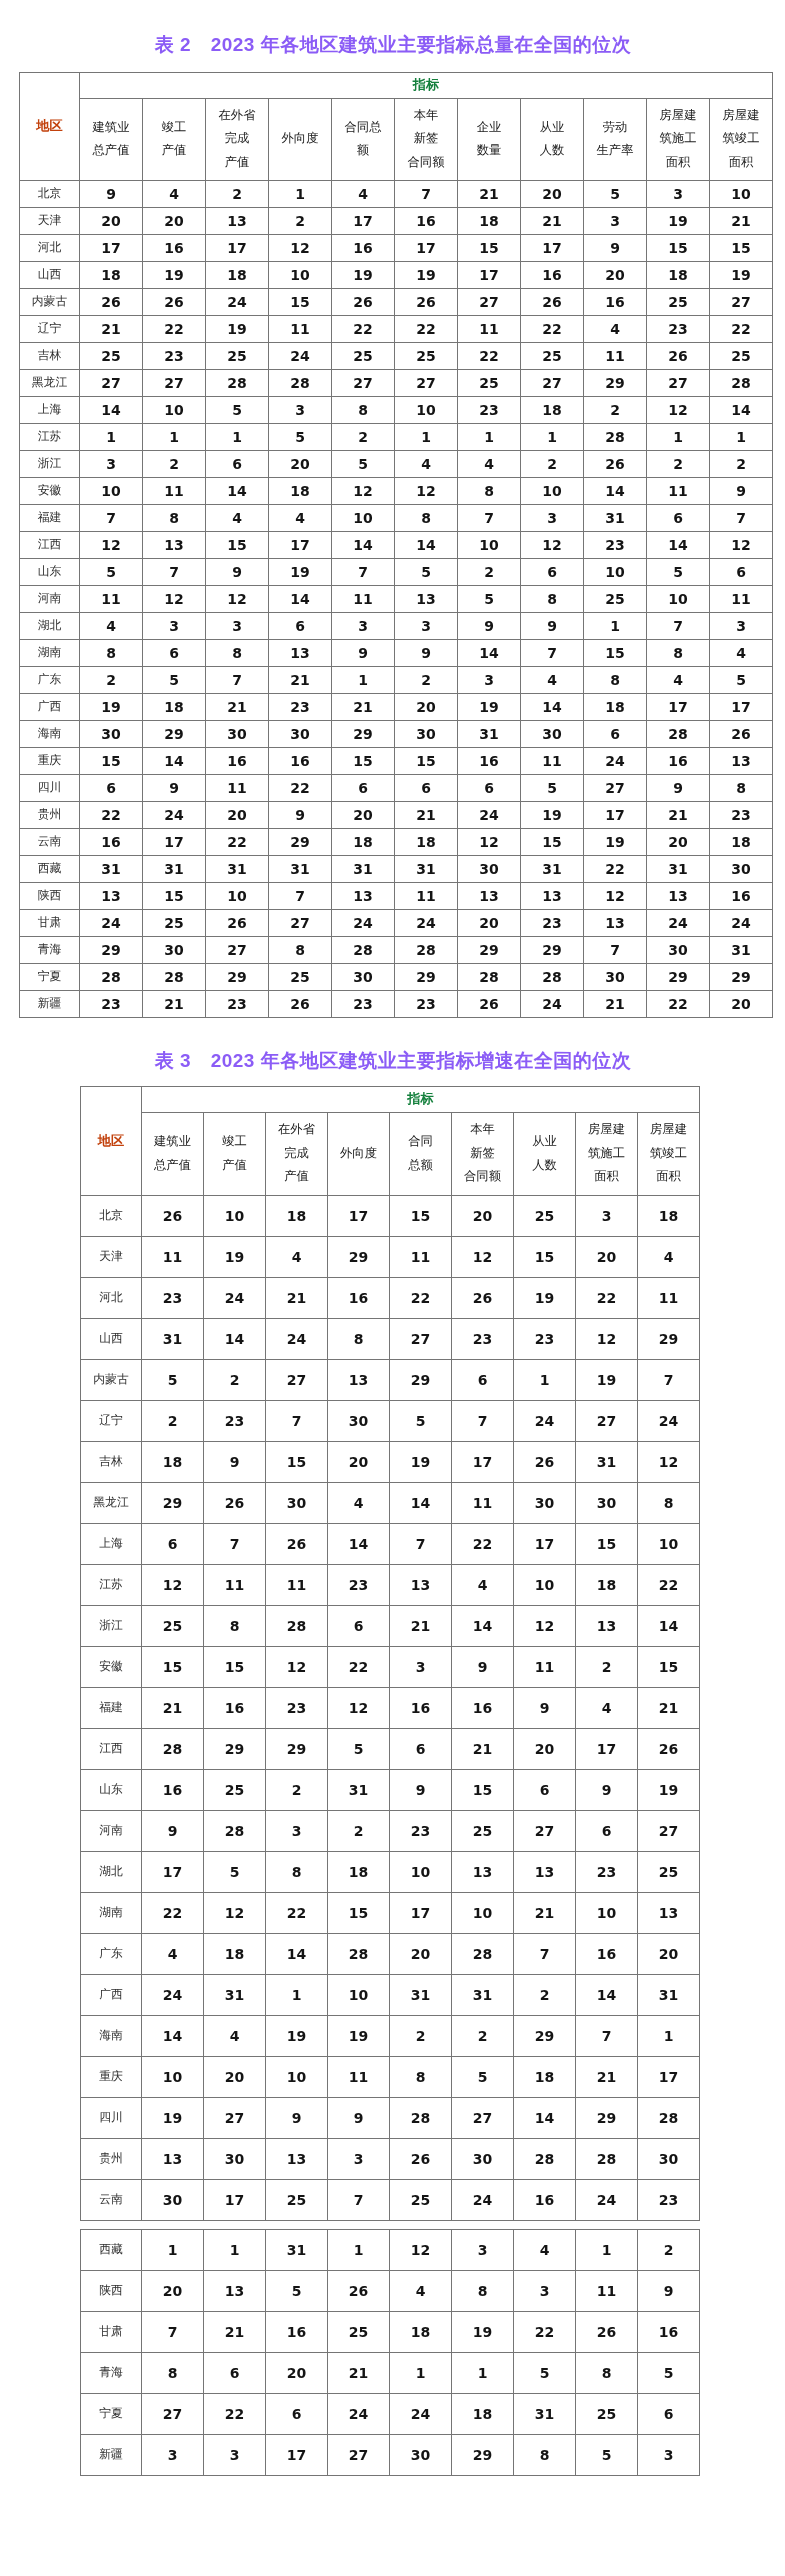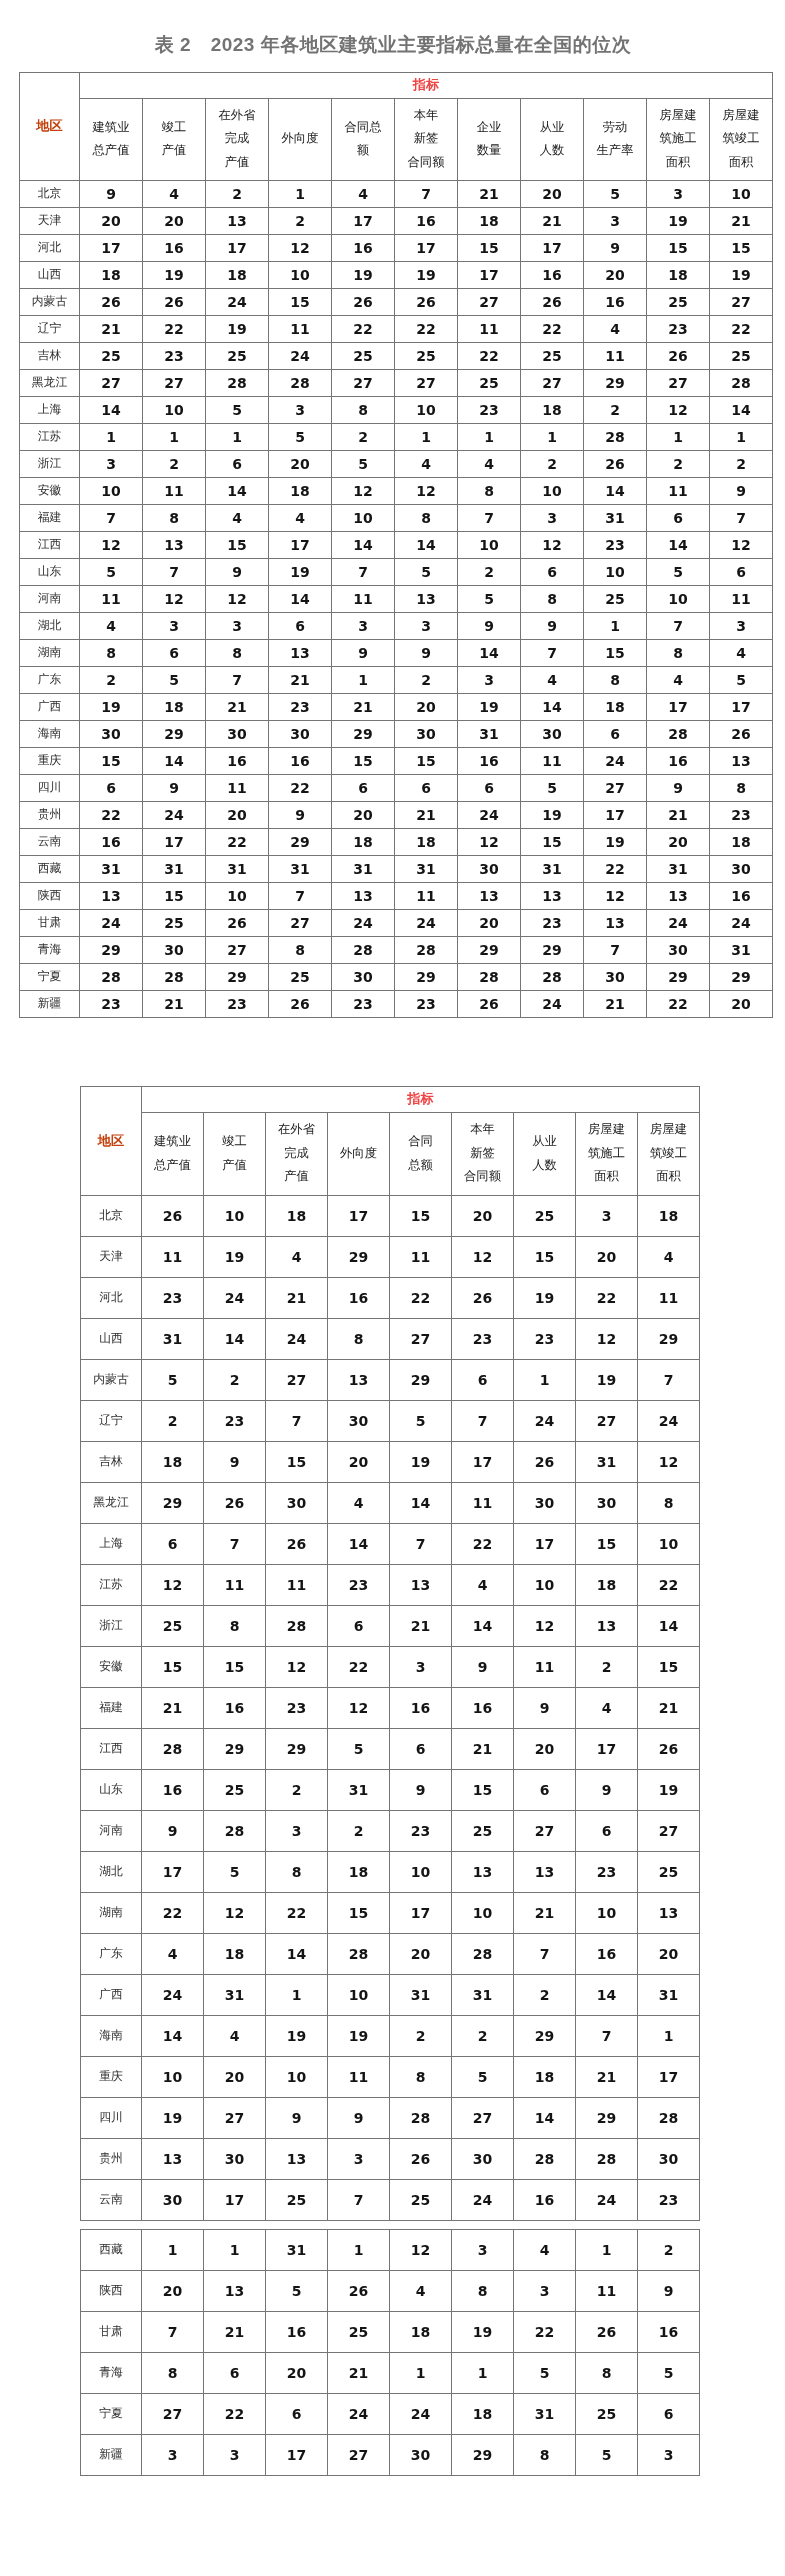"表 2 2023 年各地区建筑业主要指标总量在全国的位次" .tbl-title { color: #737373 -> #8b5cf6 }
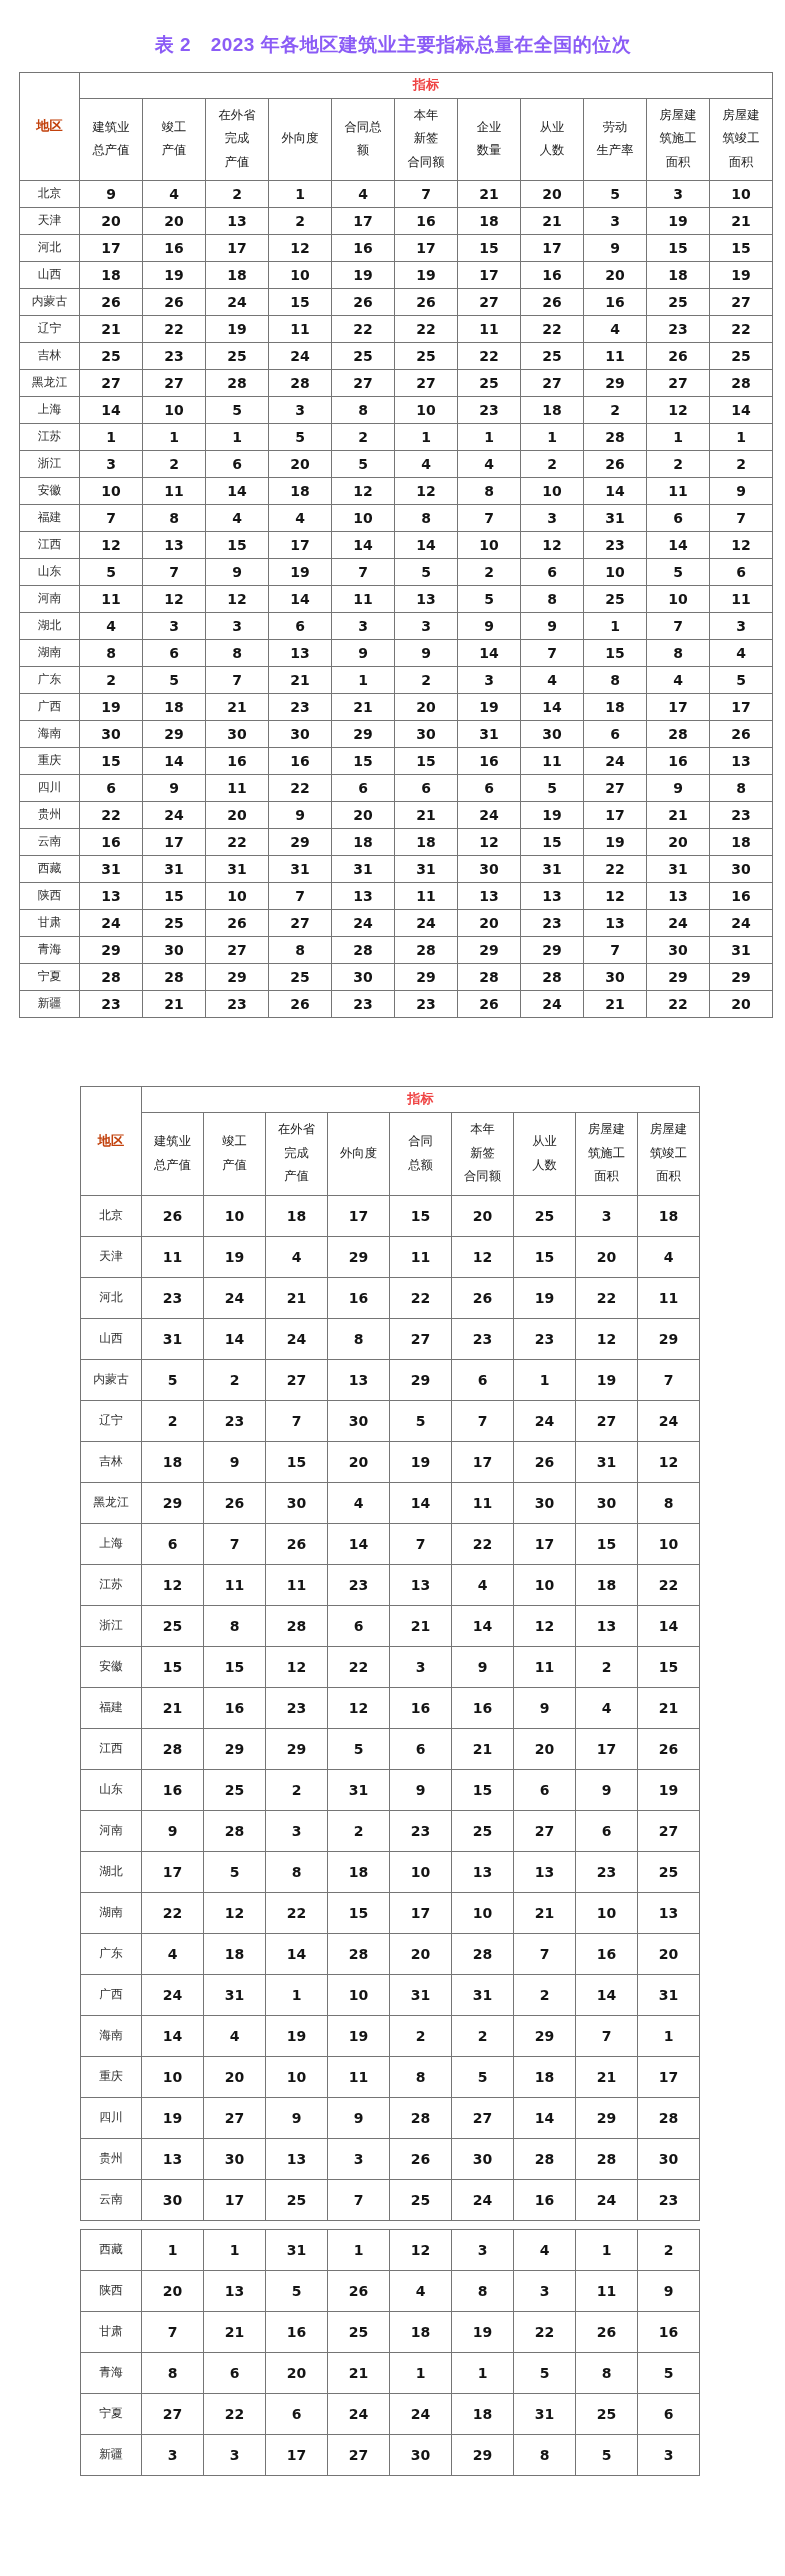"指标" th.group-cell { color: #ef4444 -> #15803d }
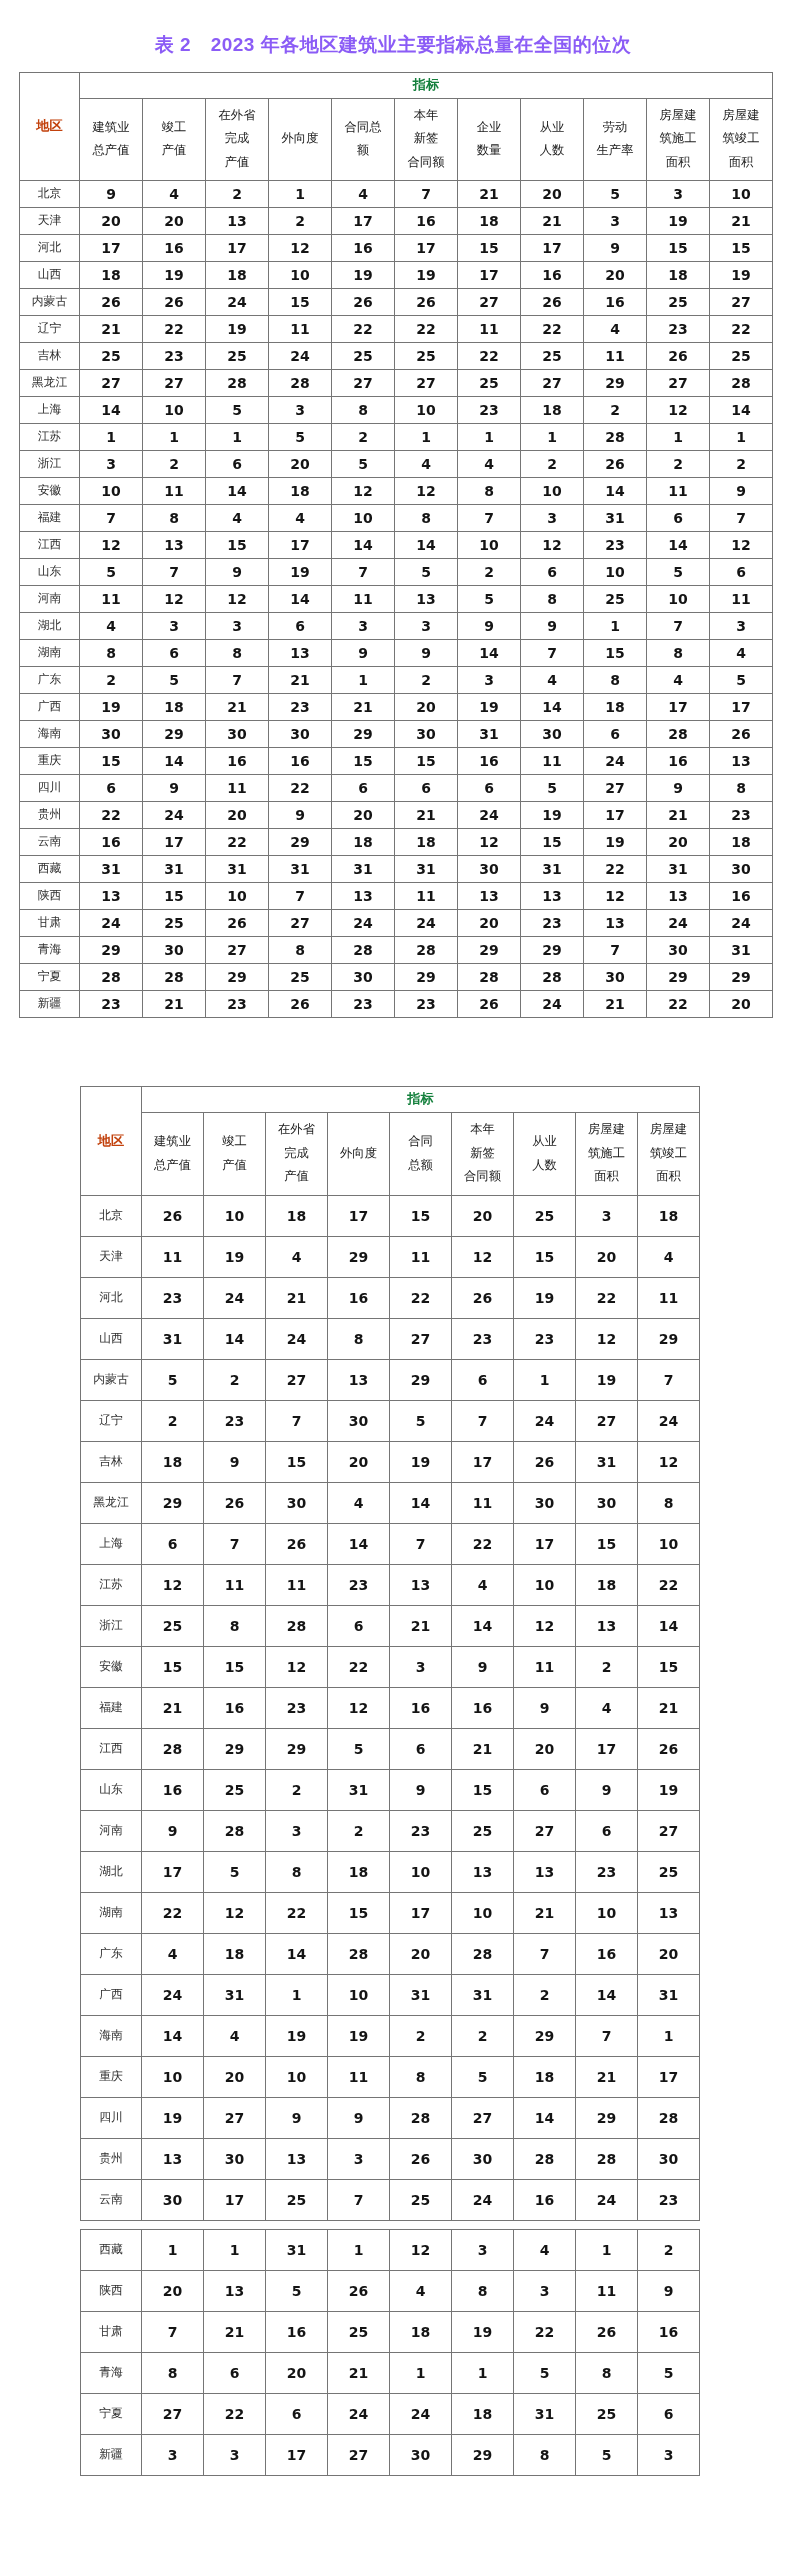"表 3 2023 年各地区建筑业主要指标增速在全国的位次" div.tbl-title { html: none -> <div>表 3 2023 年各地区建筑业主要指标增速在全国的位次</div> }
